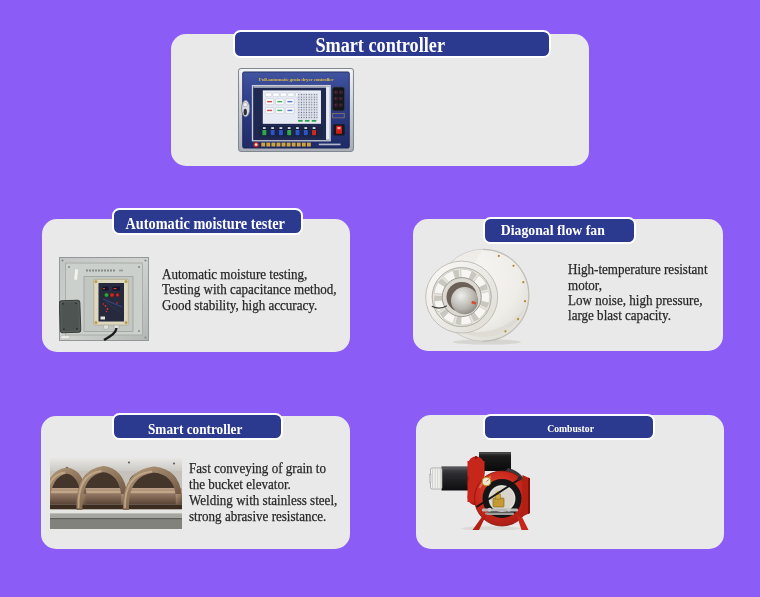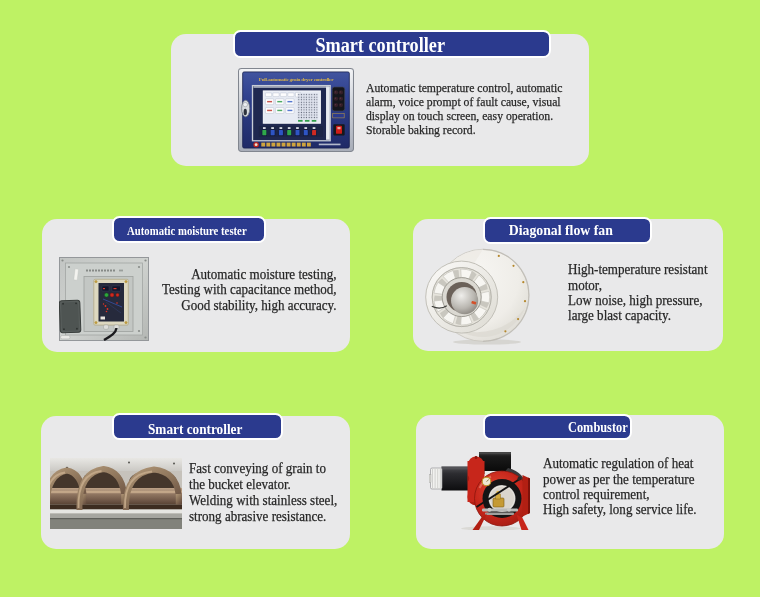"Smart controller" #page { background: #bef264 -> #8b5cf6 }
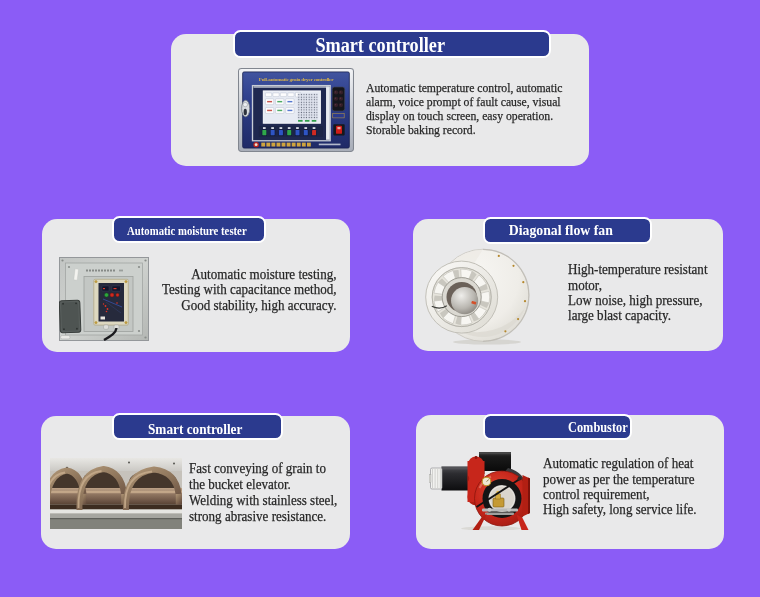"Automatic temperature control, automatic" div.body { html: <div> <span>Automatic temperature control, automatic<br>alarm, voice prompt of fault cause, visual<br>display on touch screen, easy operation.<br>Storable baking record.</span> </div> -> none }
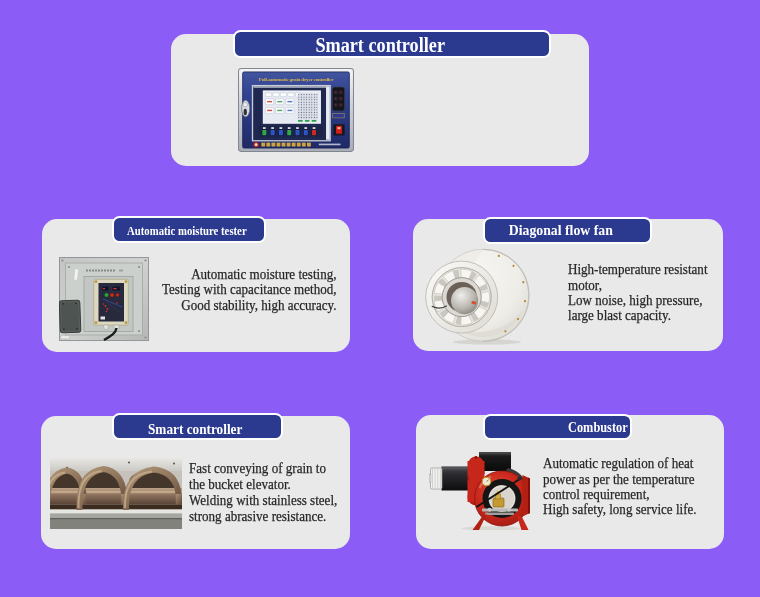"Automatic moisture tester" div.ribbon { font-size: 12px -> 16px; top: 216px -> 208px; width: 154px -> 191px }
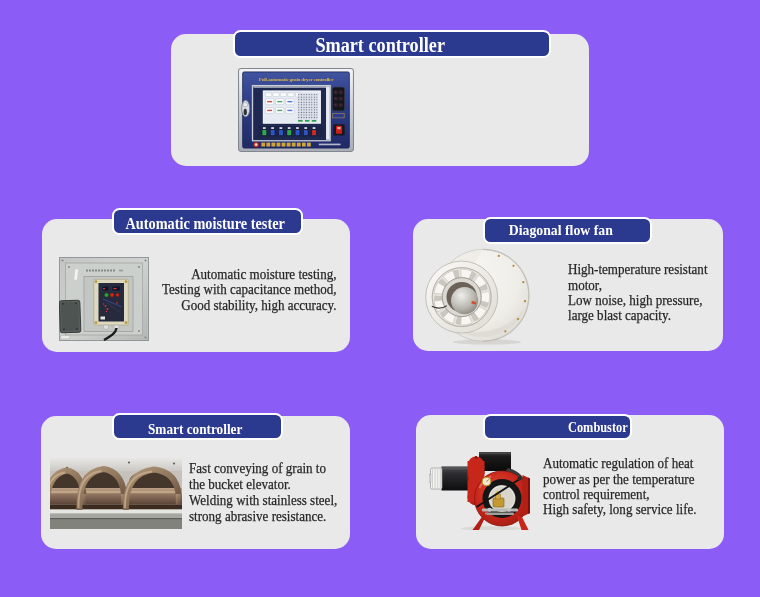"Diagonal flow fan" div.ribbon { width: 169px -> 153px }
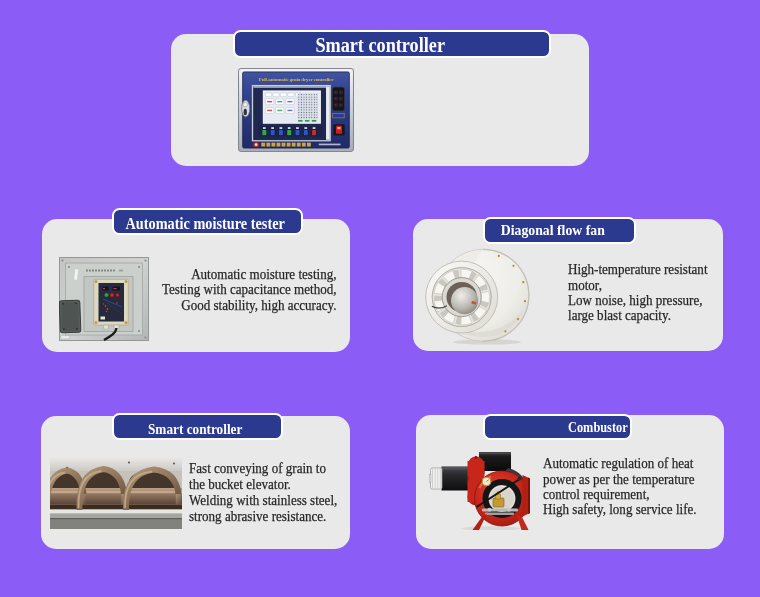"Automatic moisture testing," div.body { text-align: right -> none }
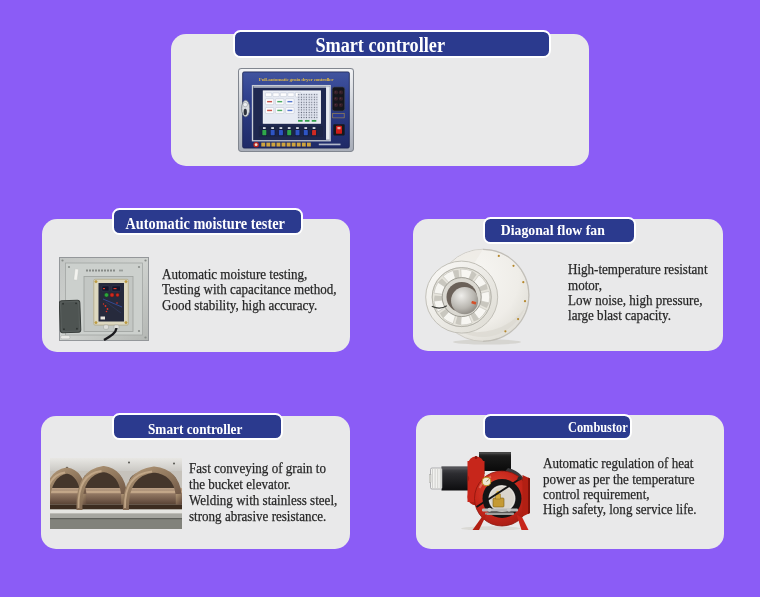"Combustor" div.ribbon { font-size: 14px -> 11px; text-align: right -> none; width: 149px -> 172px }
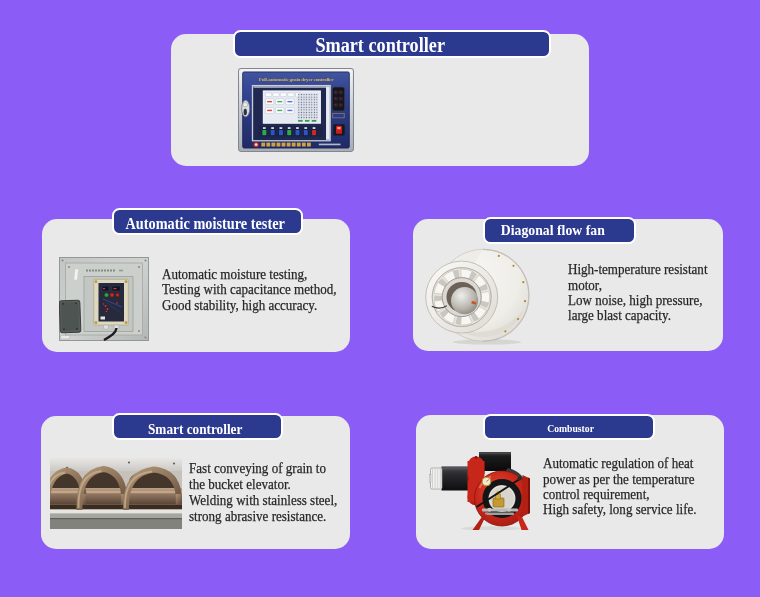"Automatic regulation of heat" div.body { html: <div> <span>Automatic regulation of heat<br>power as per the temperature<br>control requirement,<br>High safety, long service life.</span> </div> -> none }
